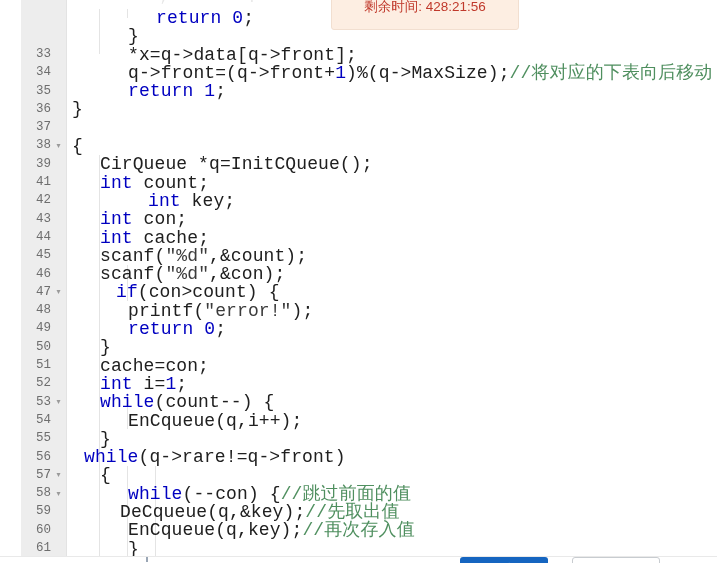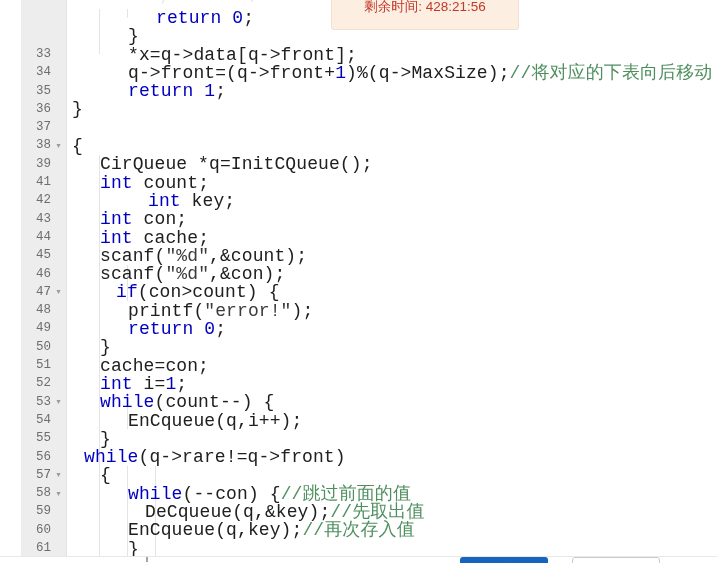"DeCqueue(q,&key);//先取出值" div.code { left: 145px -> 120px }
